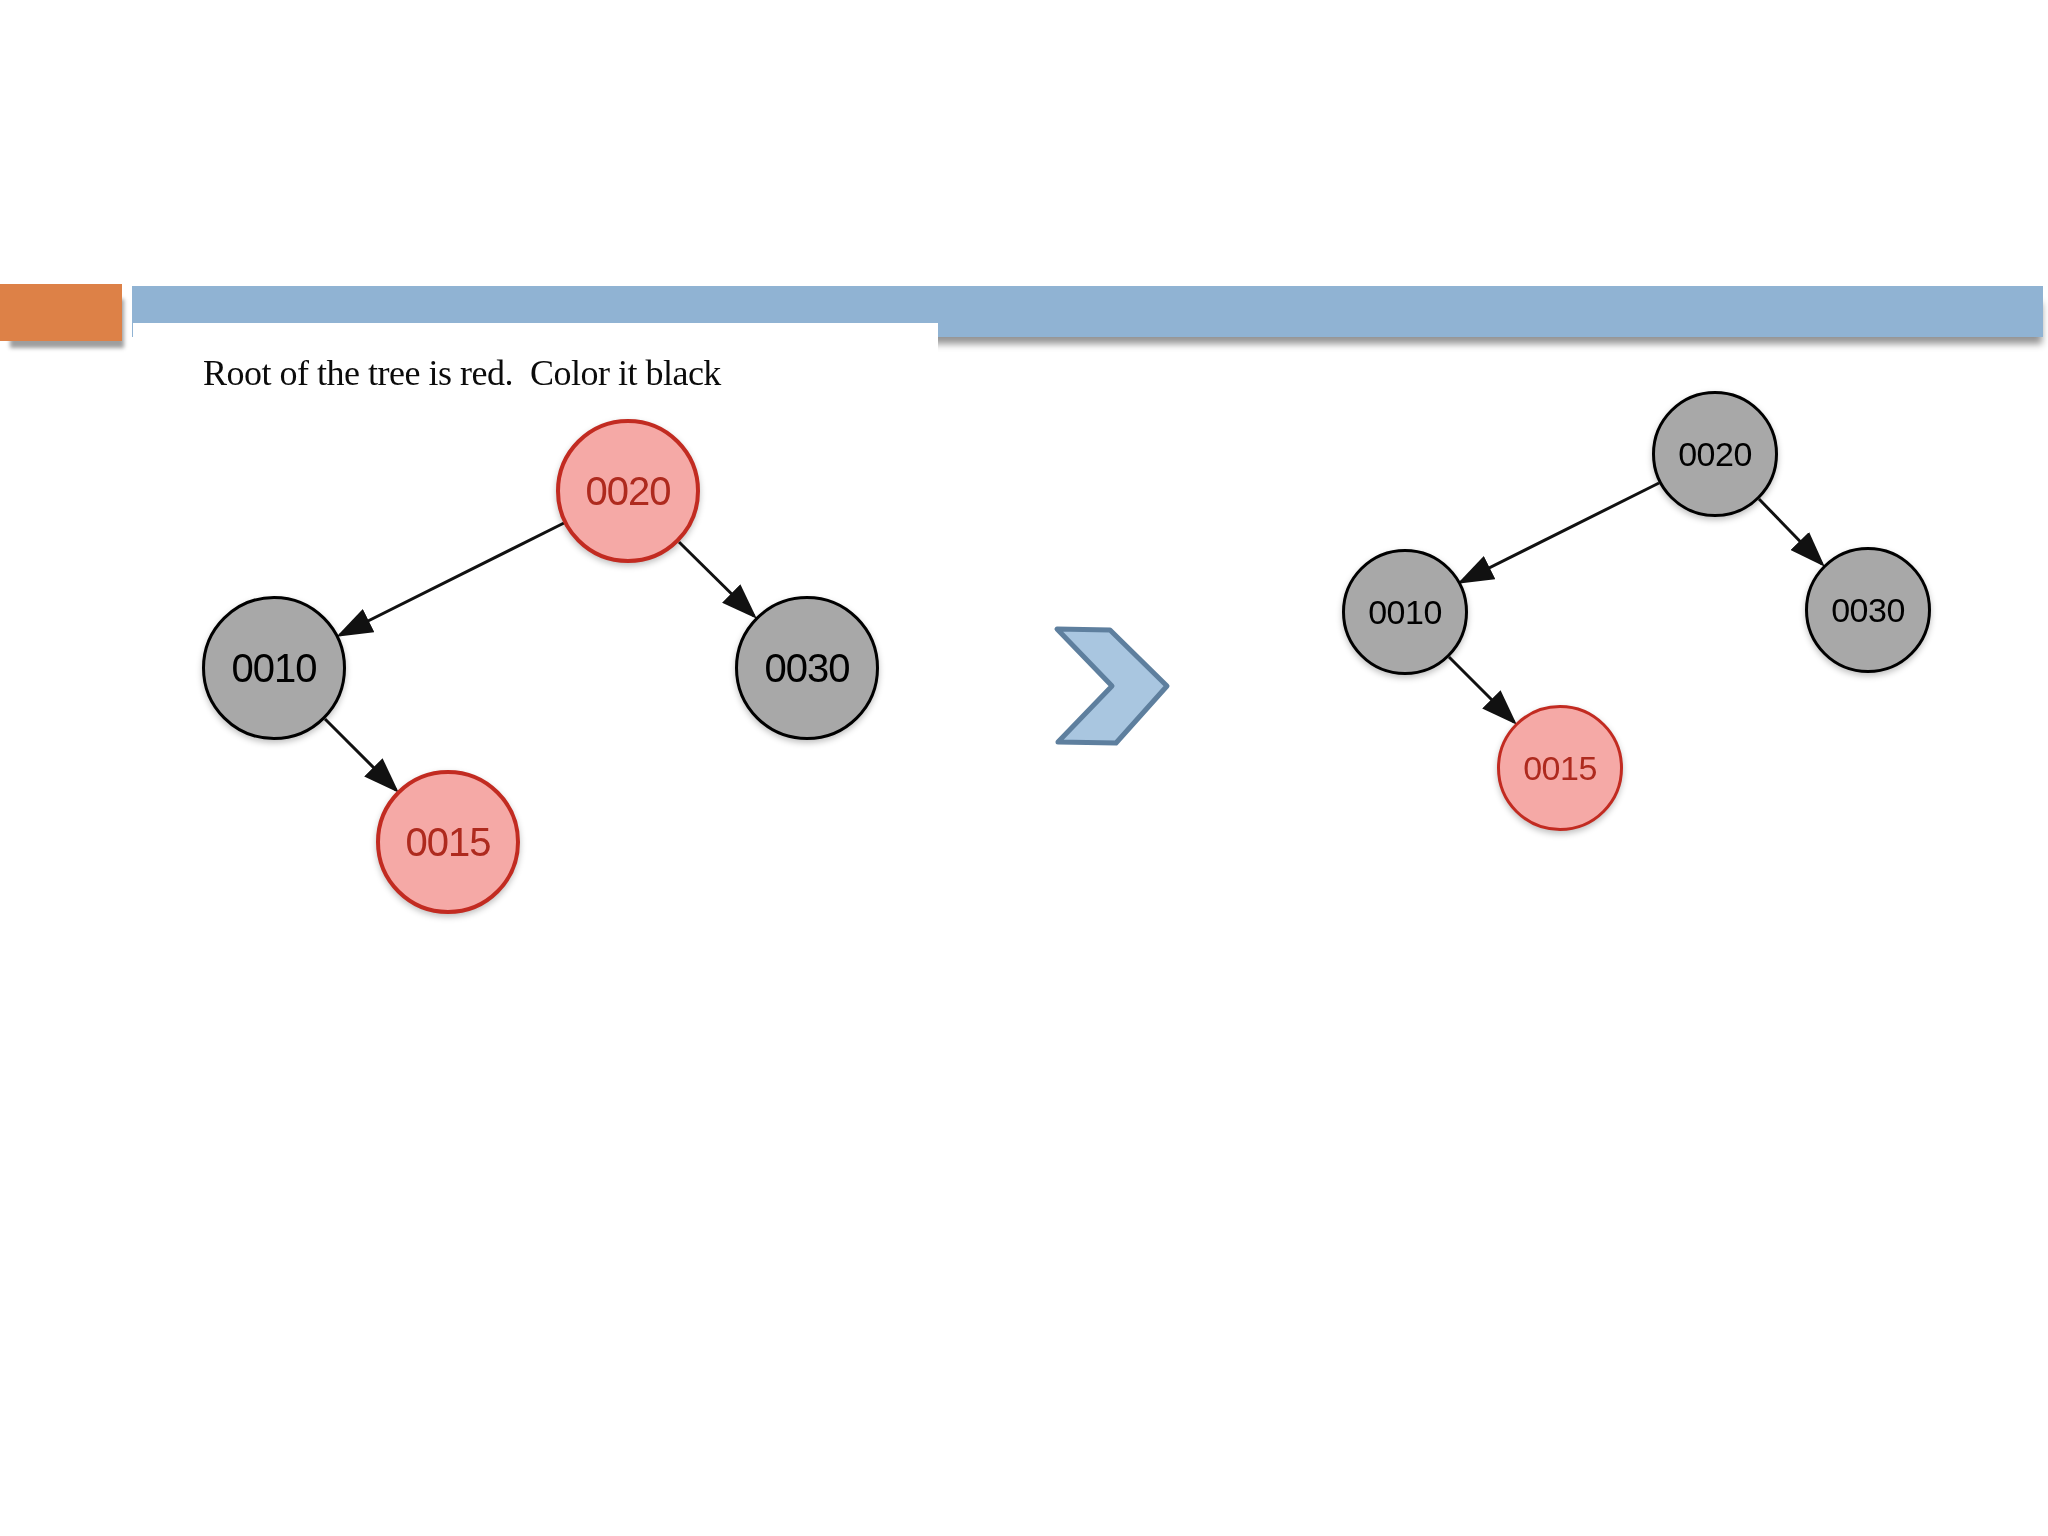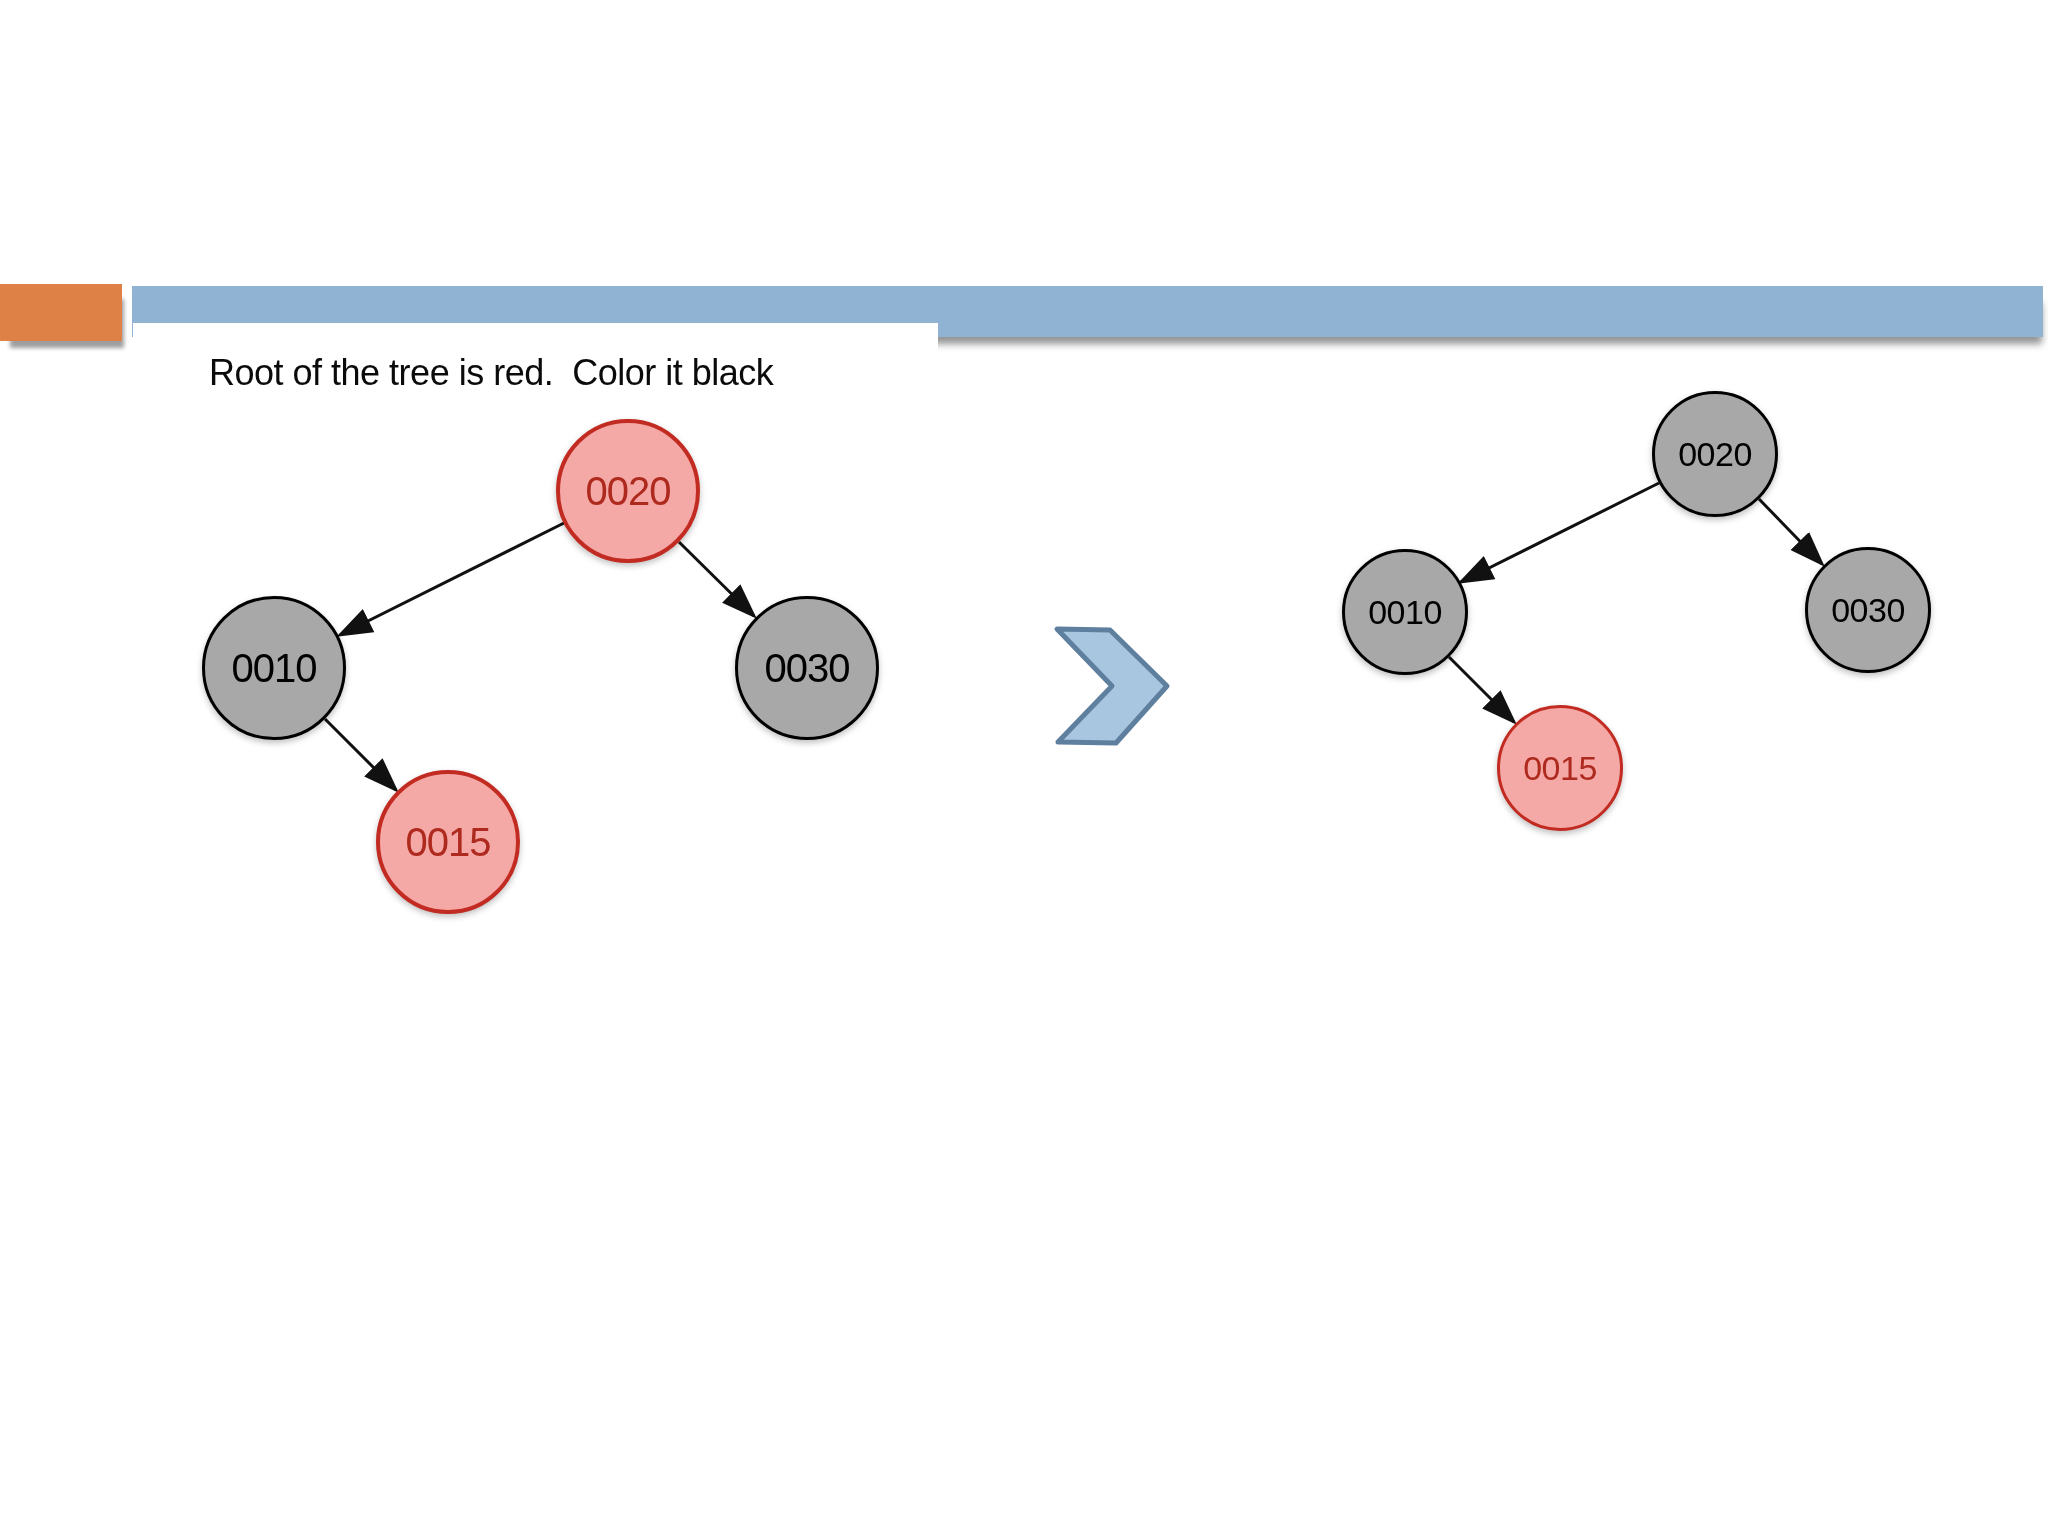"Root of the tree is" .slide-title { font-family: none -> Liberation Serif, serif; left: 76px -> 70px }
